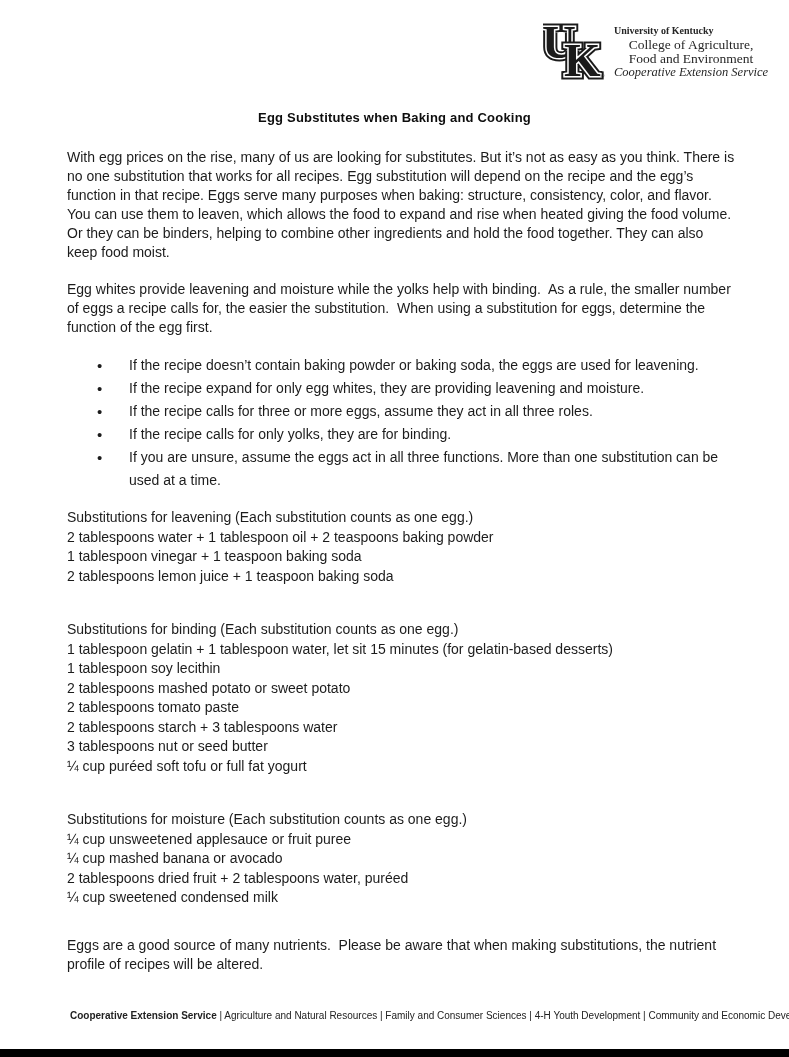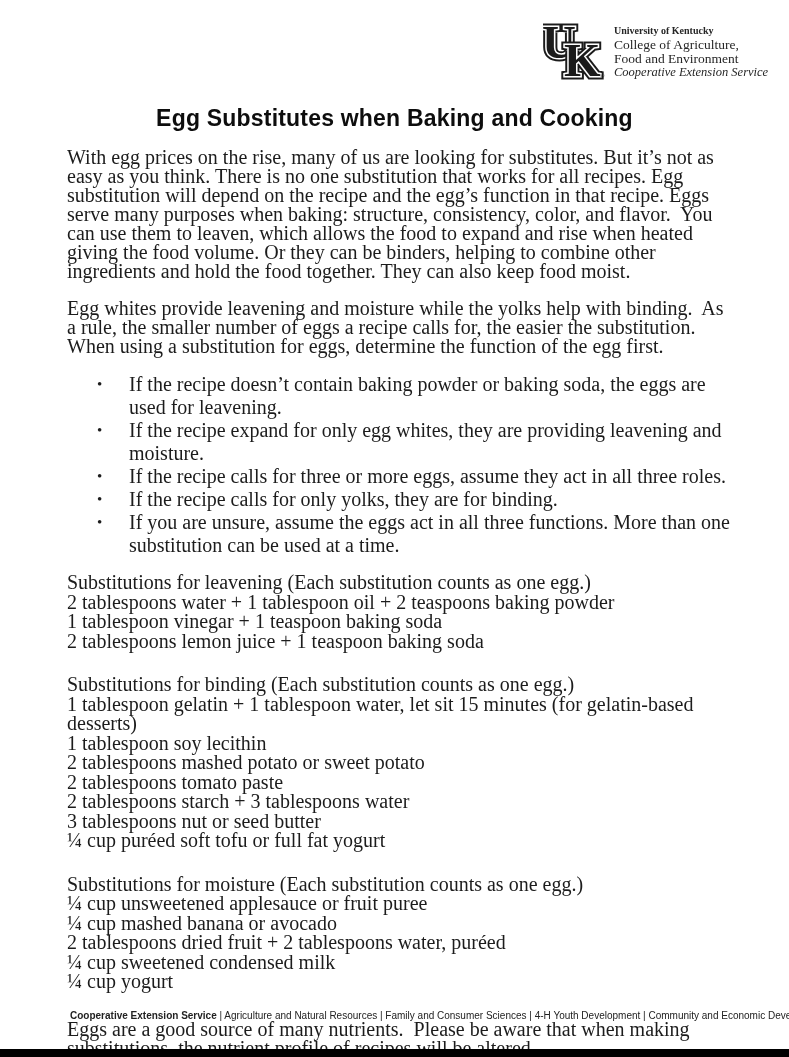"College of Agriculture," .logo-text .lt2, .logo-text .lt3 { text-align: none -> center }
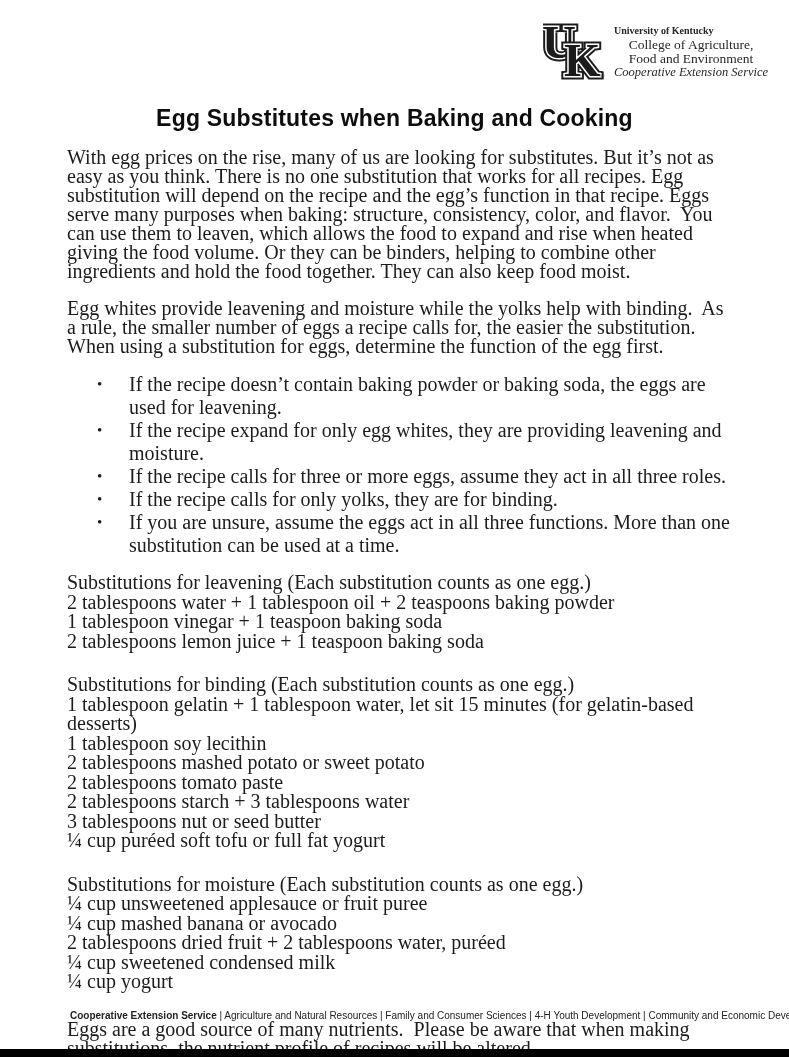"Egg Substitutes when Baking and" h1.doc-title { font-size: 23px -> 13px }
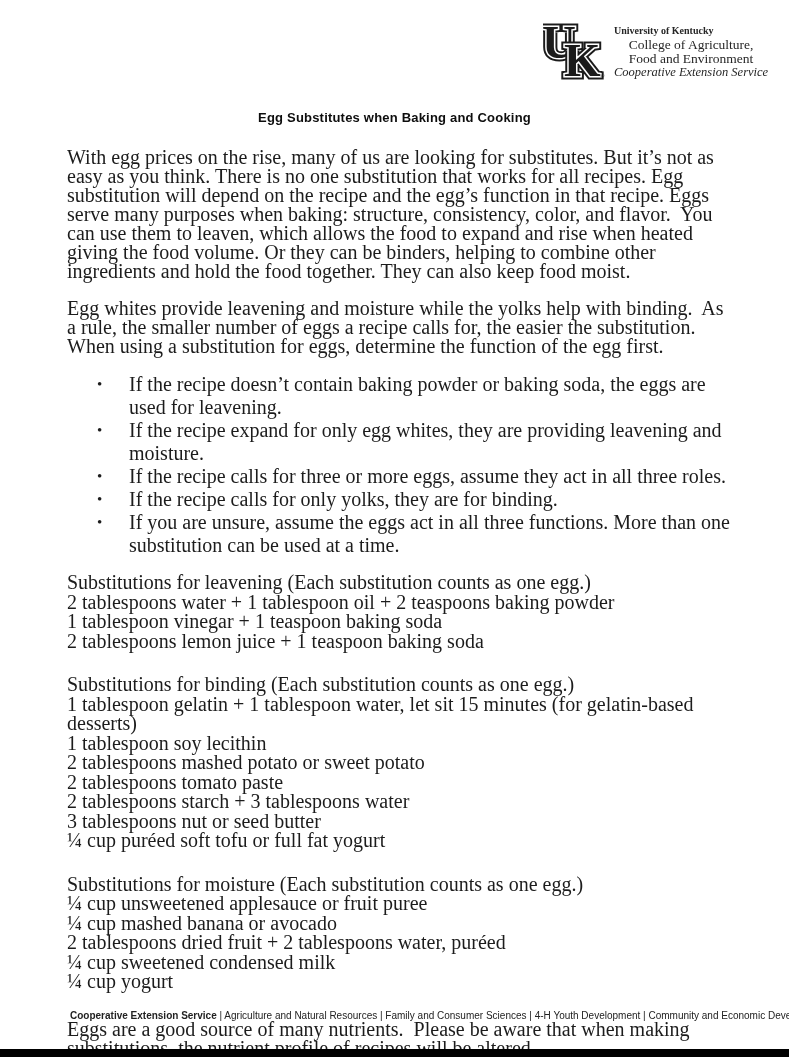"With egg prices on the" .content { font-family: Liberation Serif, serif -> none; font-size: 20px -> 14px }
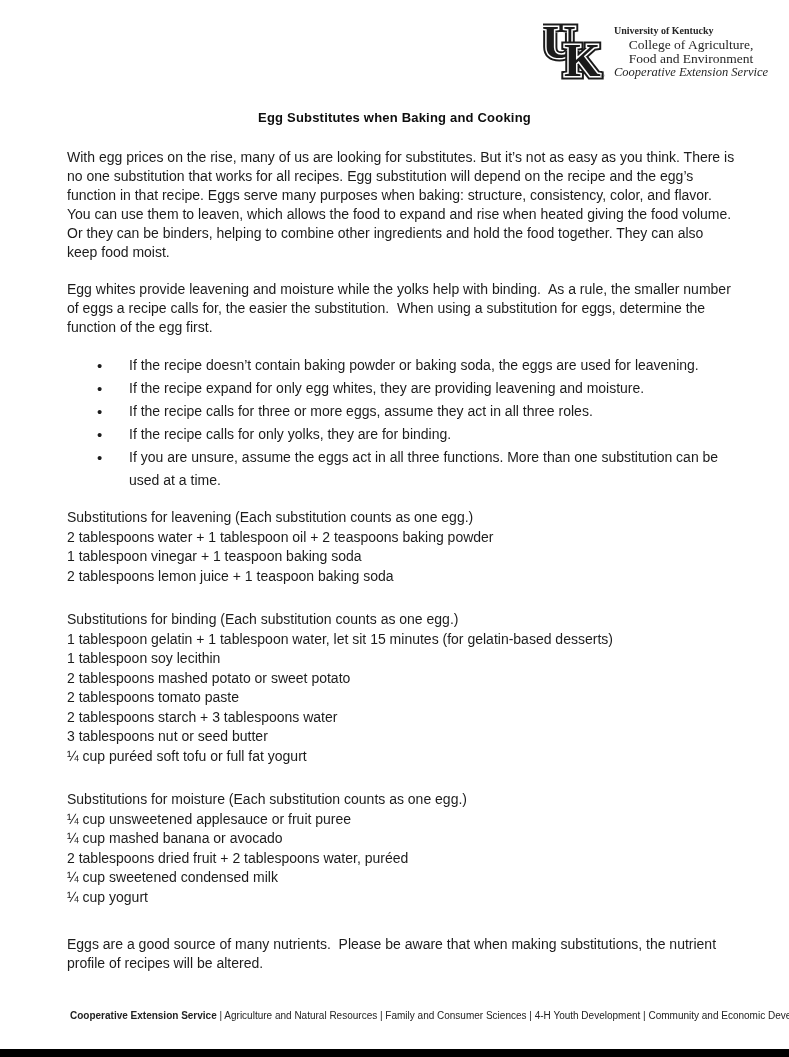"Substitutions for binding (Each" .sub-section + .sub-section { margin-top: 24px -> 34px }
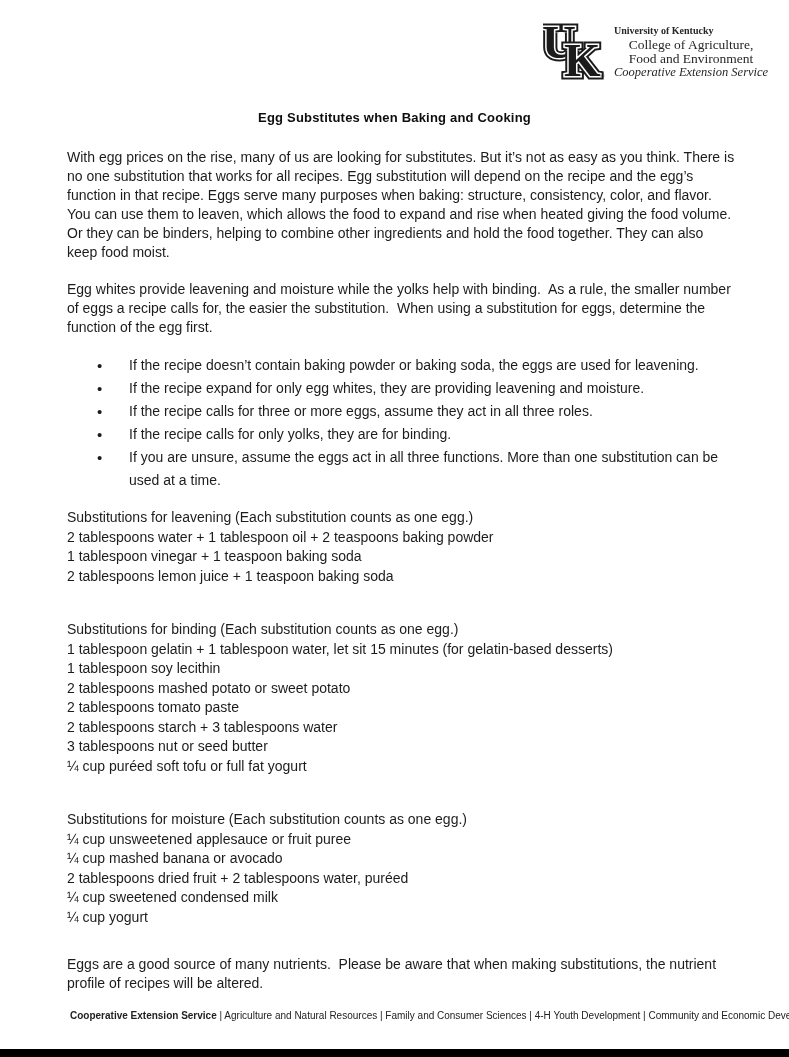"¼ cup yogurt" div.line { html: <div>¼ cup yogurt</div> -> none }
